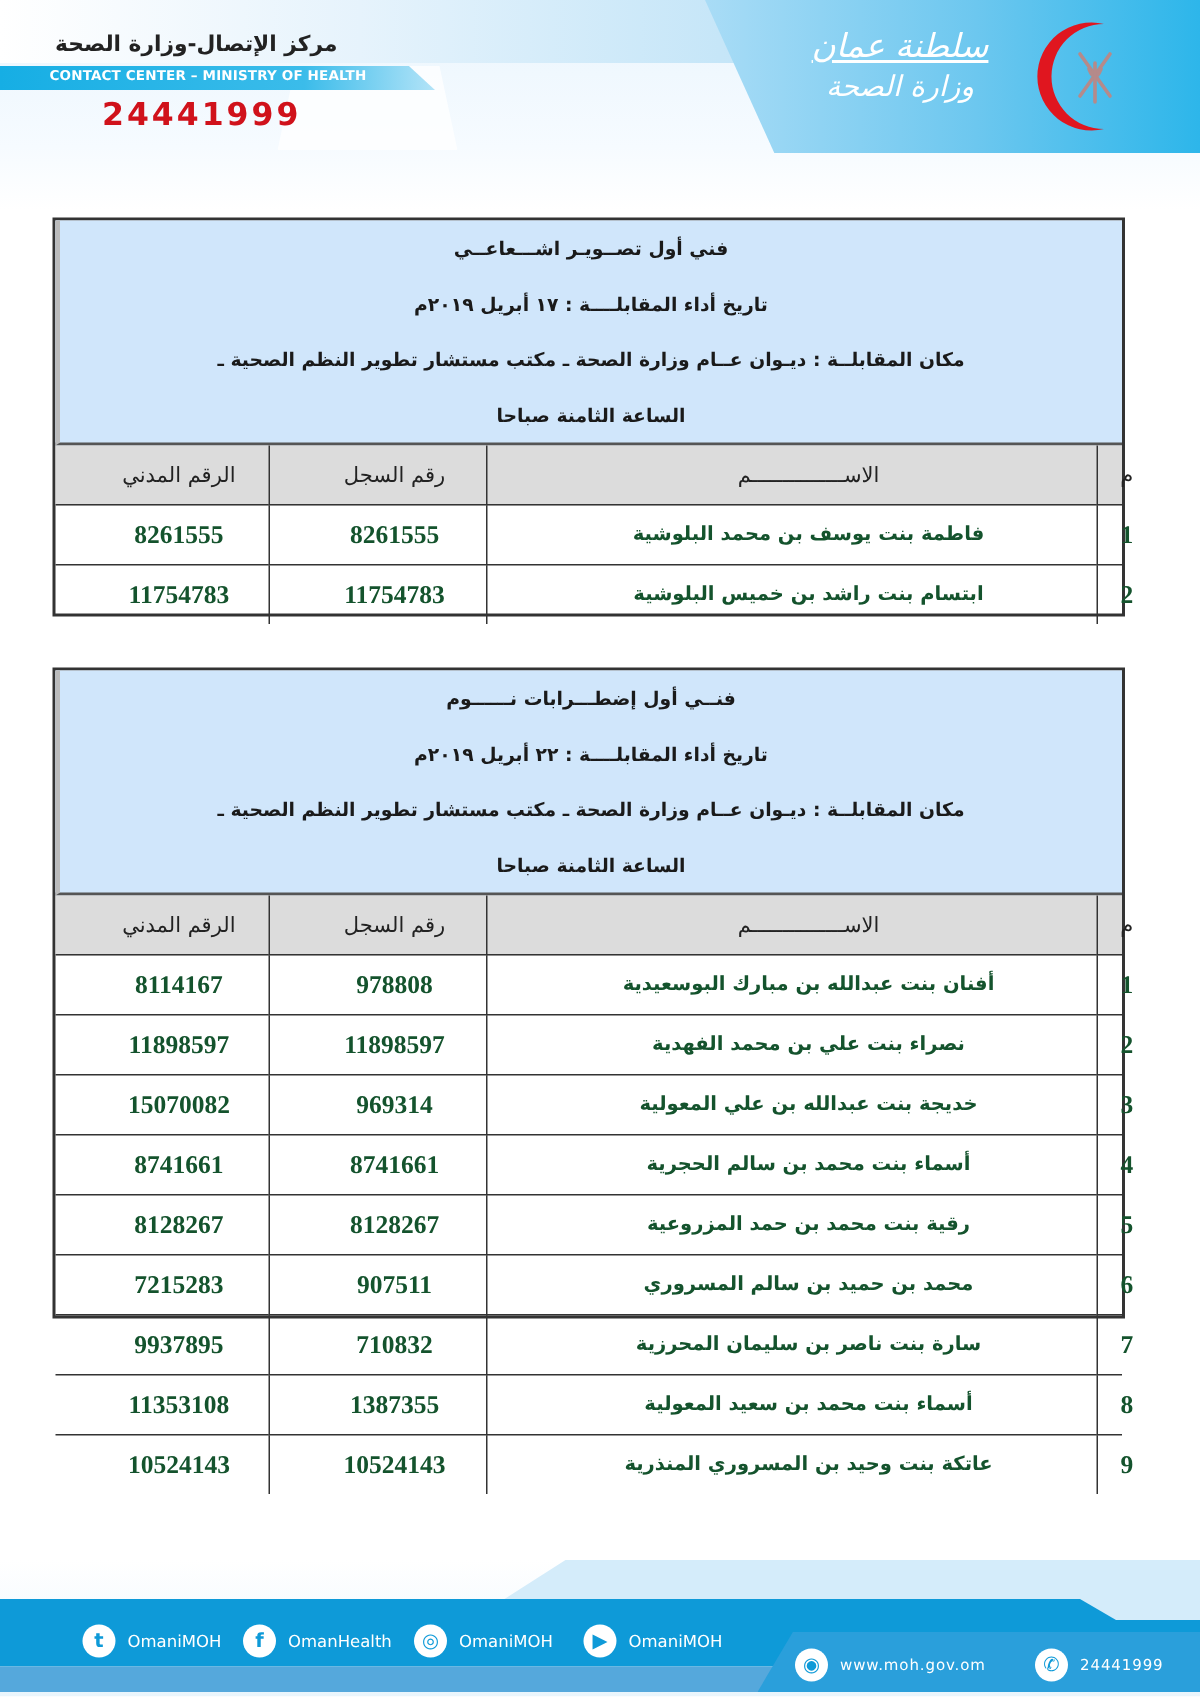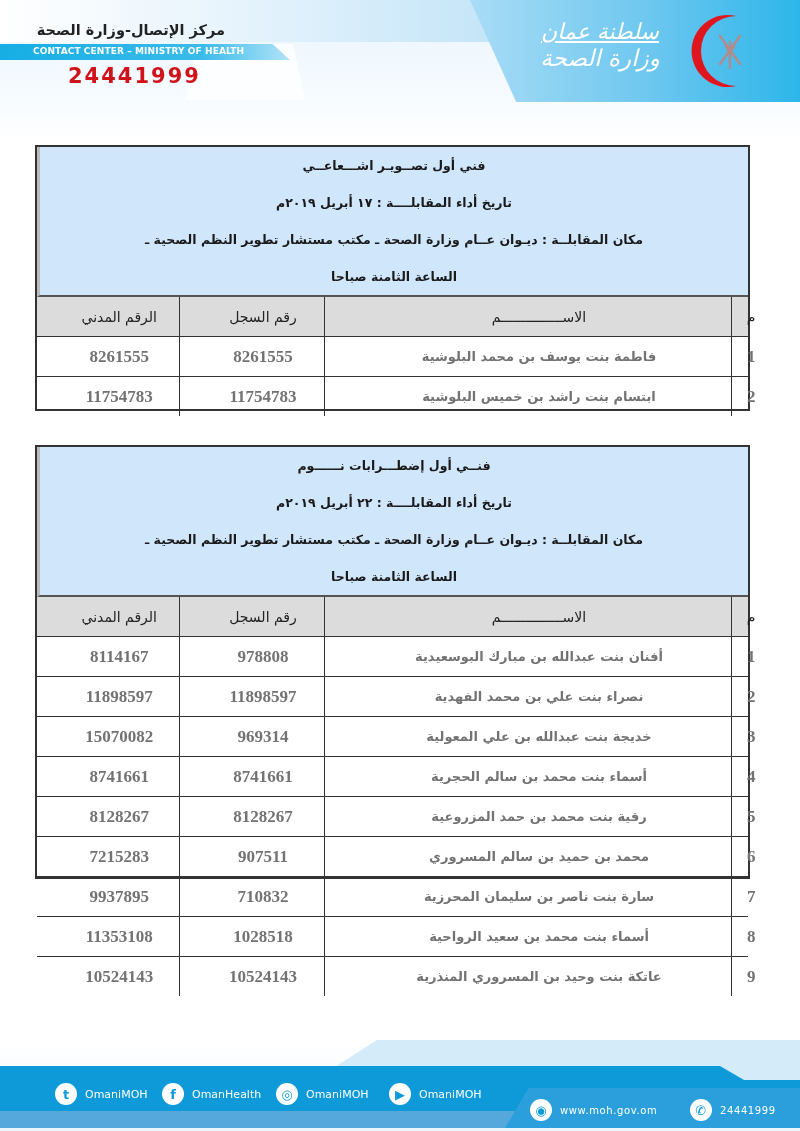"وزارة الصحة" .logo-text .l2 { font-size: 23px -> 19px }
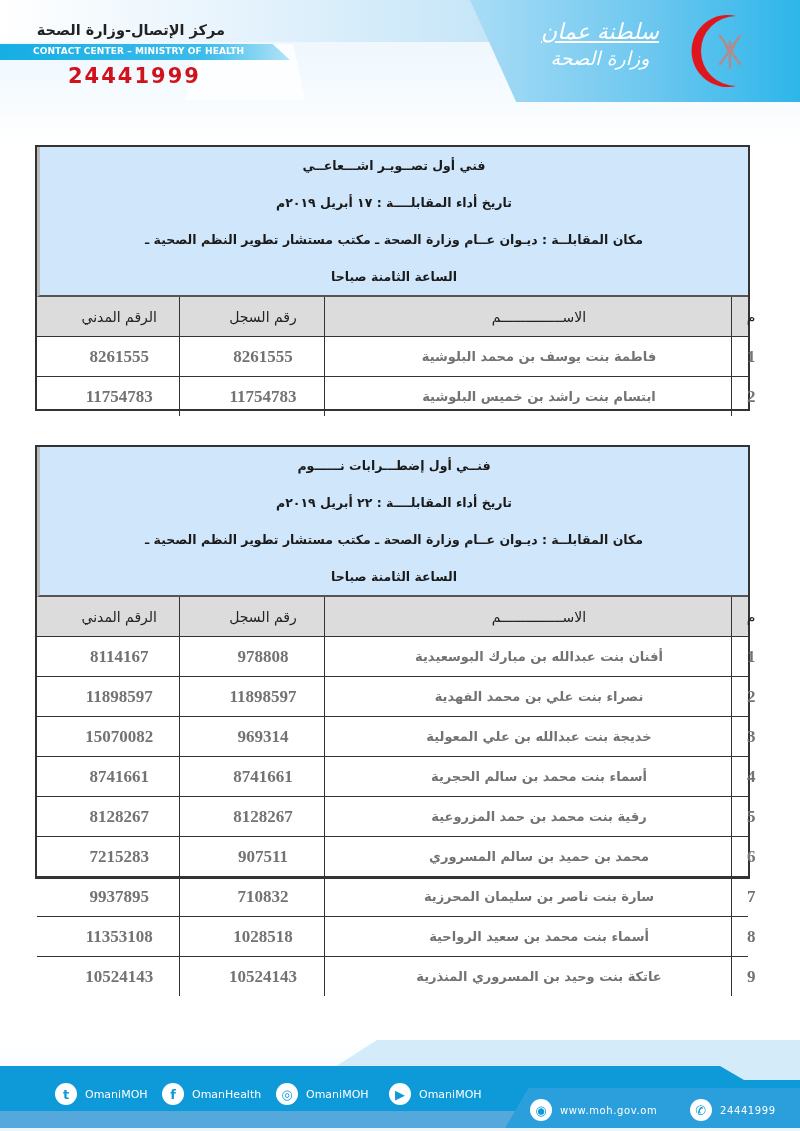"8261555" td { color: #737373 -> #14532d }
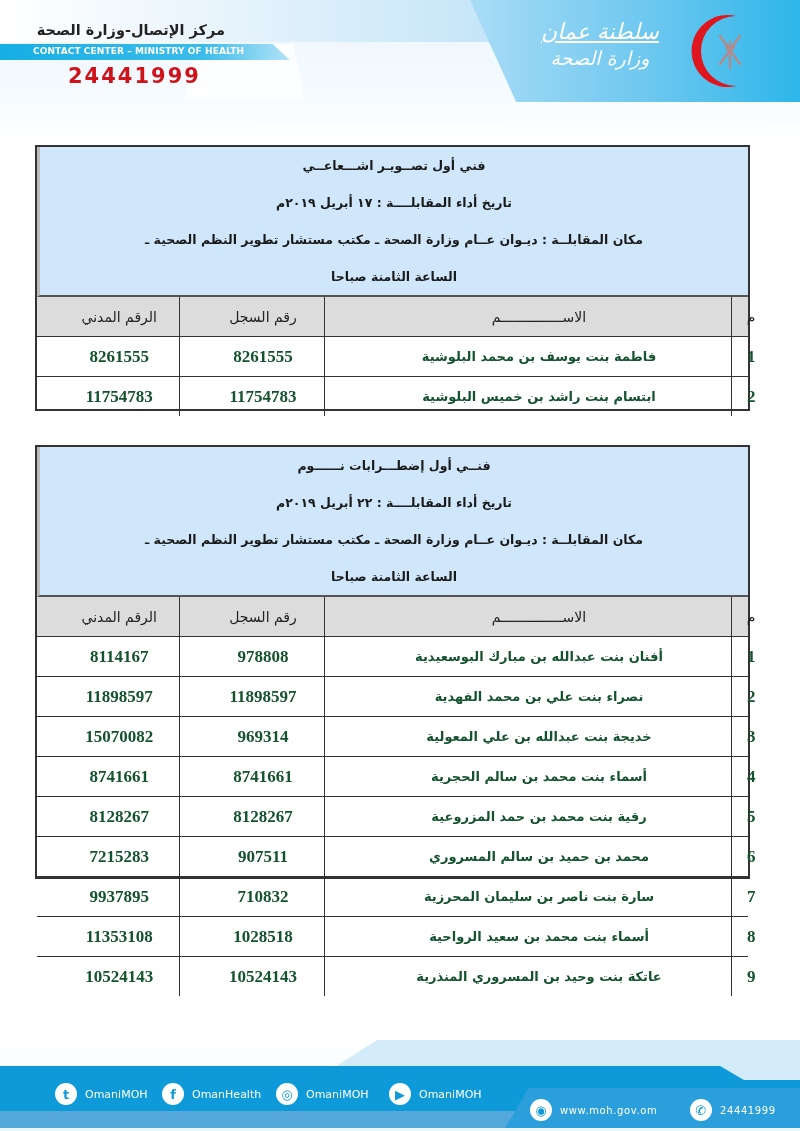"1028518" td { text: 1028518 -> 1387355 }
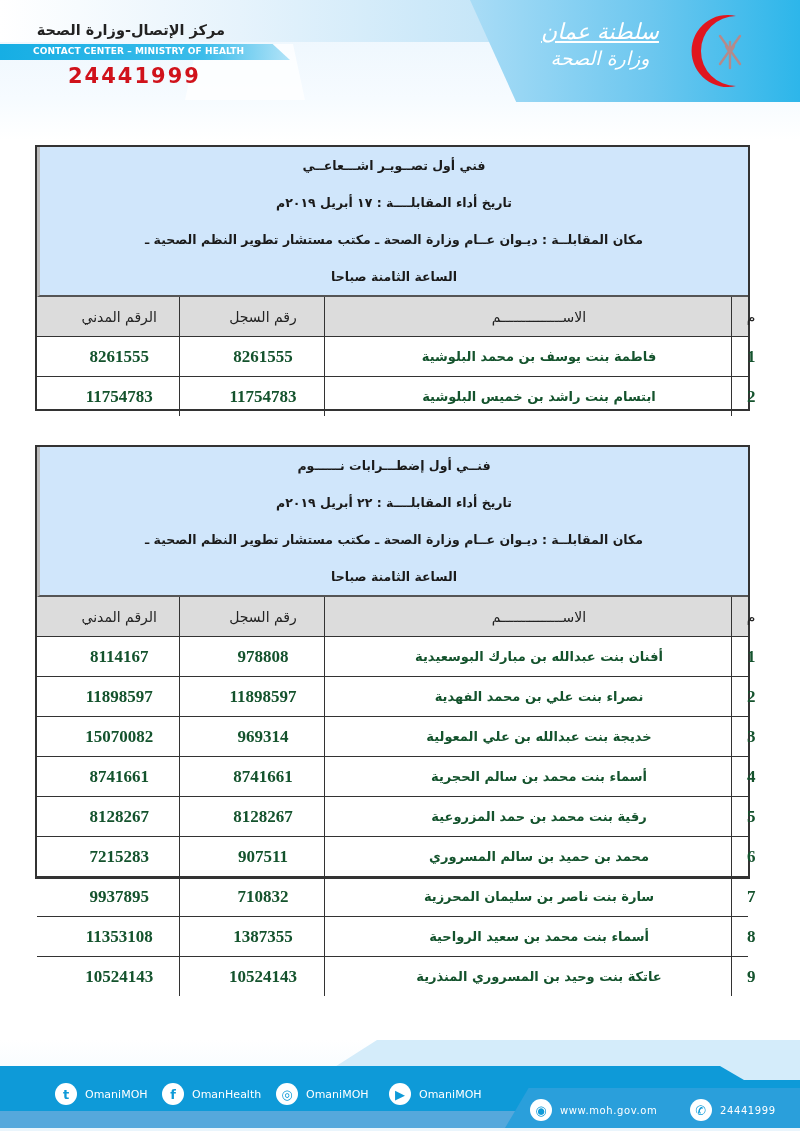"أسماء بنت محمد بن سعيد" td.name { text: الرواحية -> المعولية }
